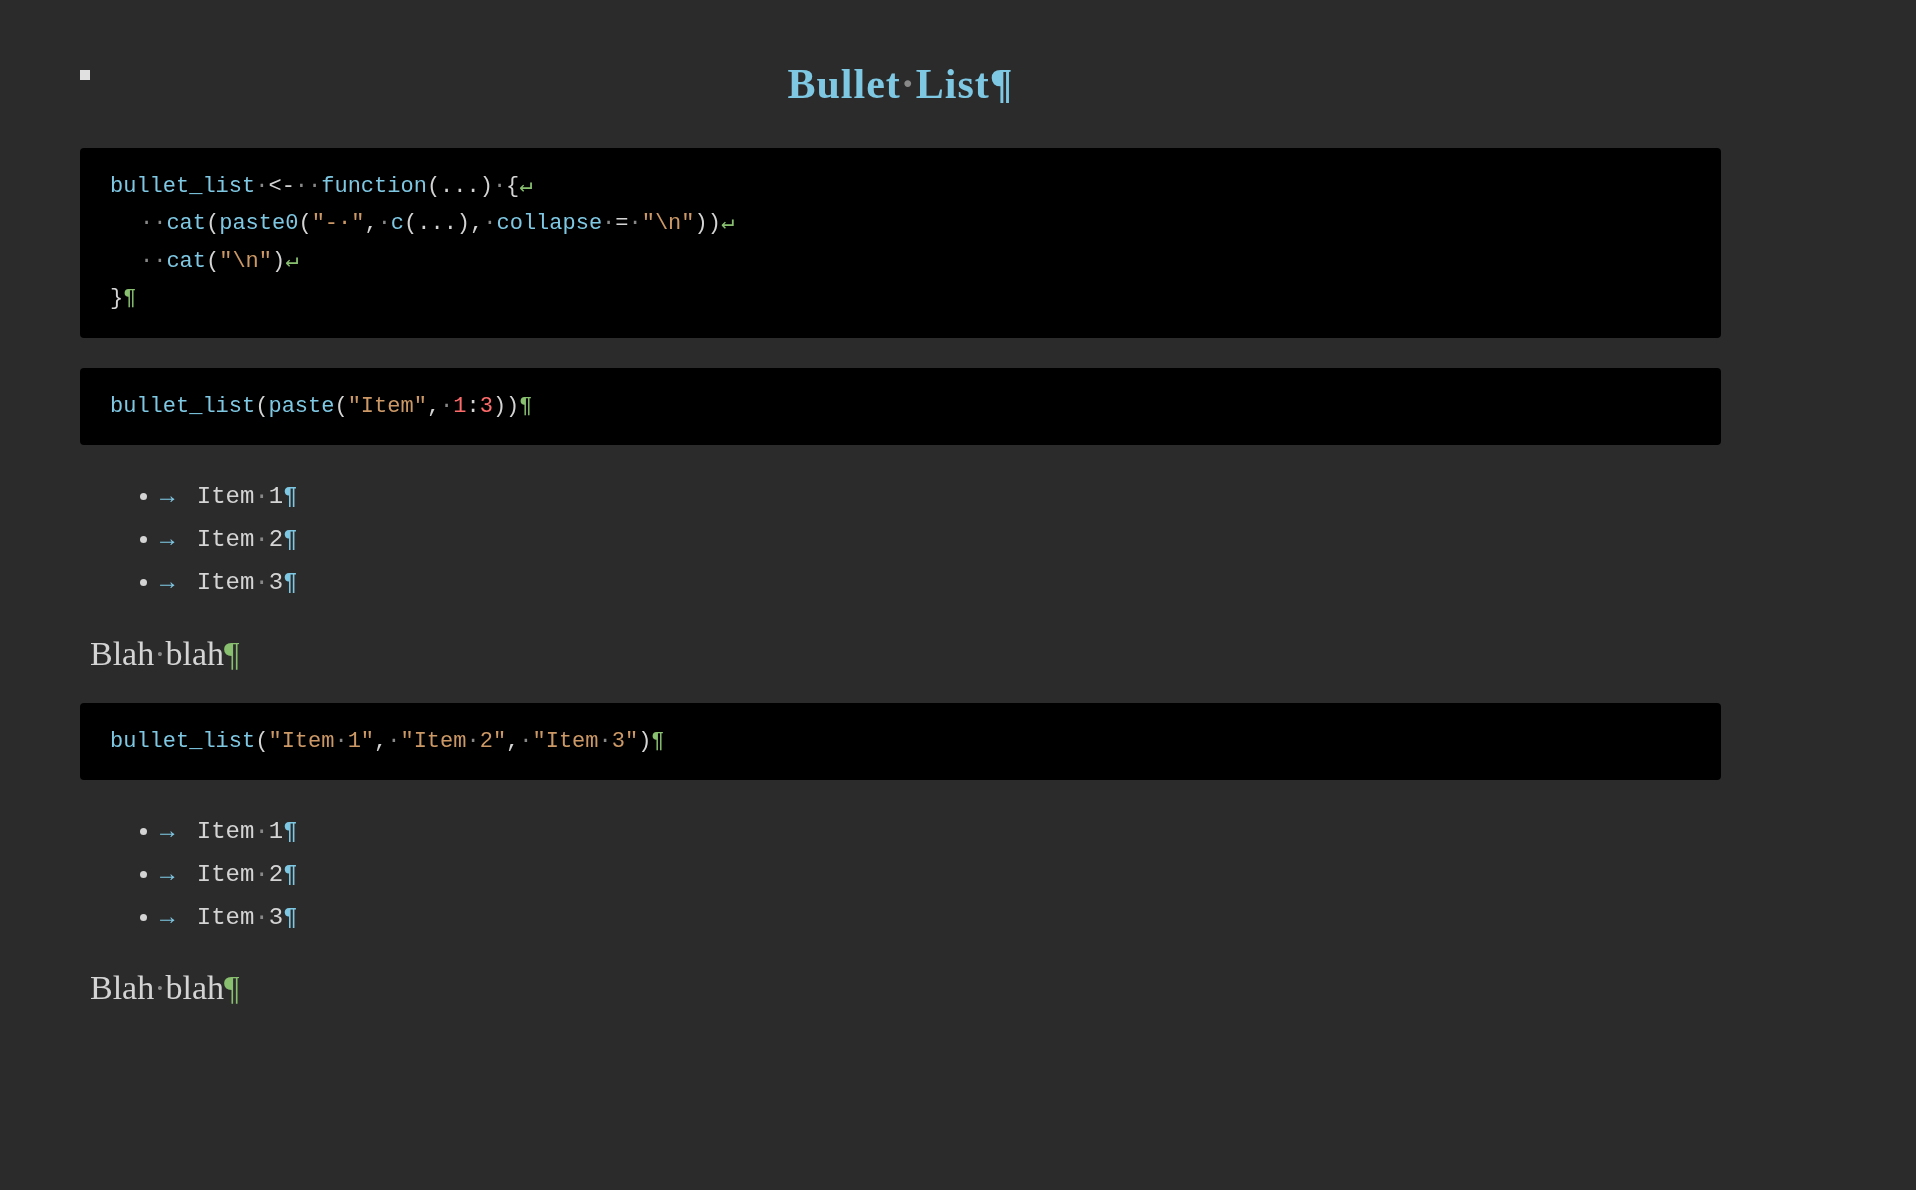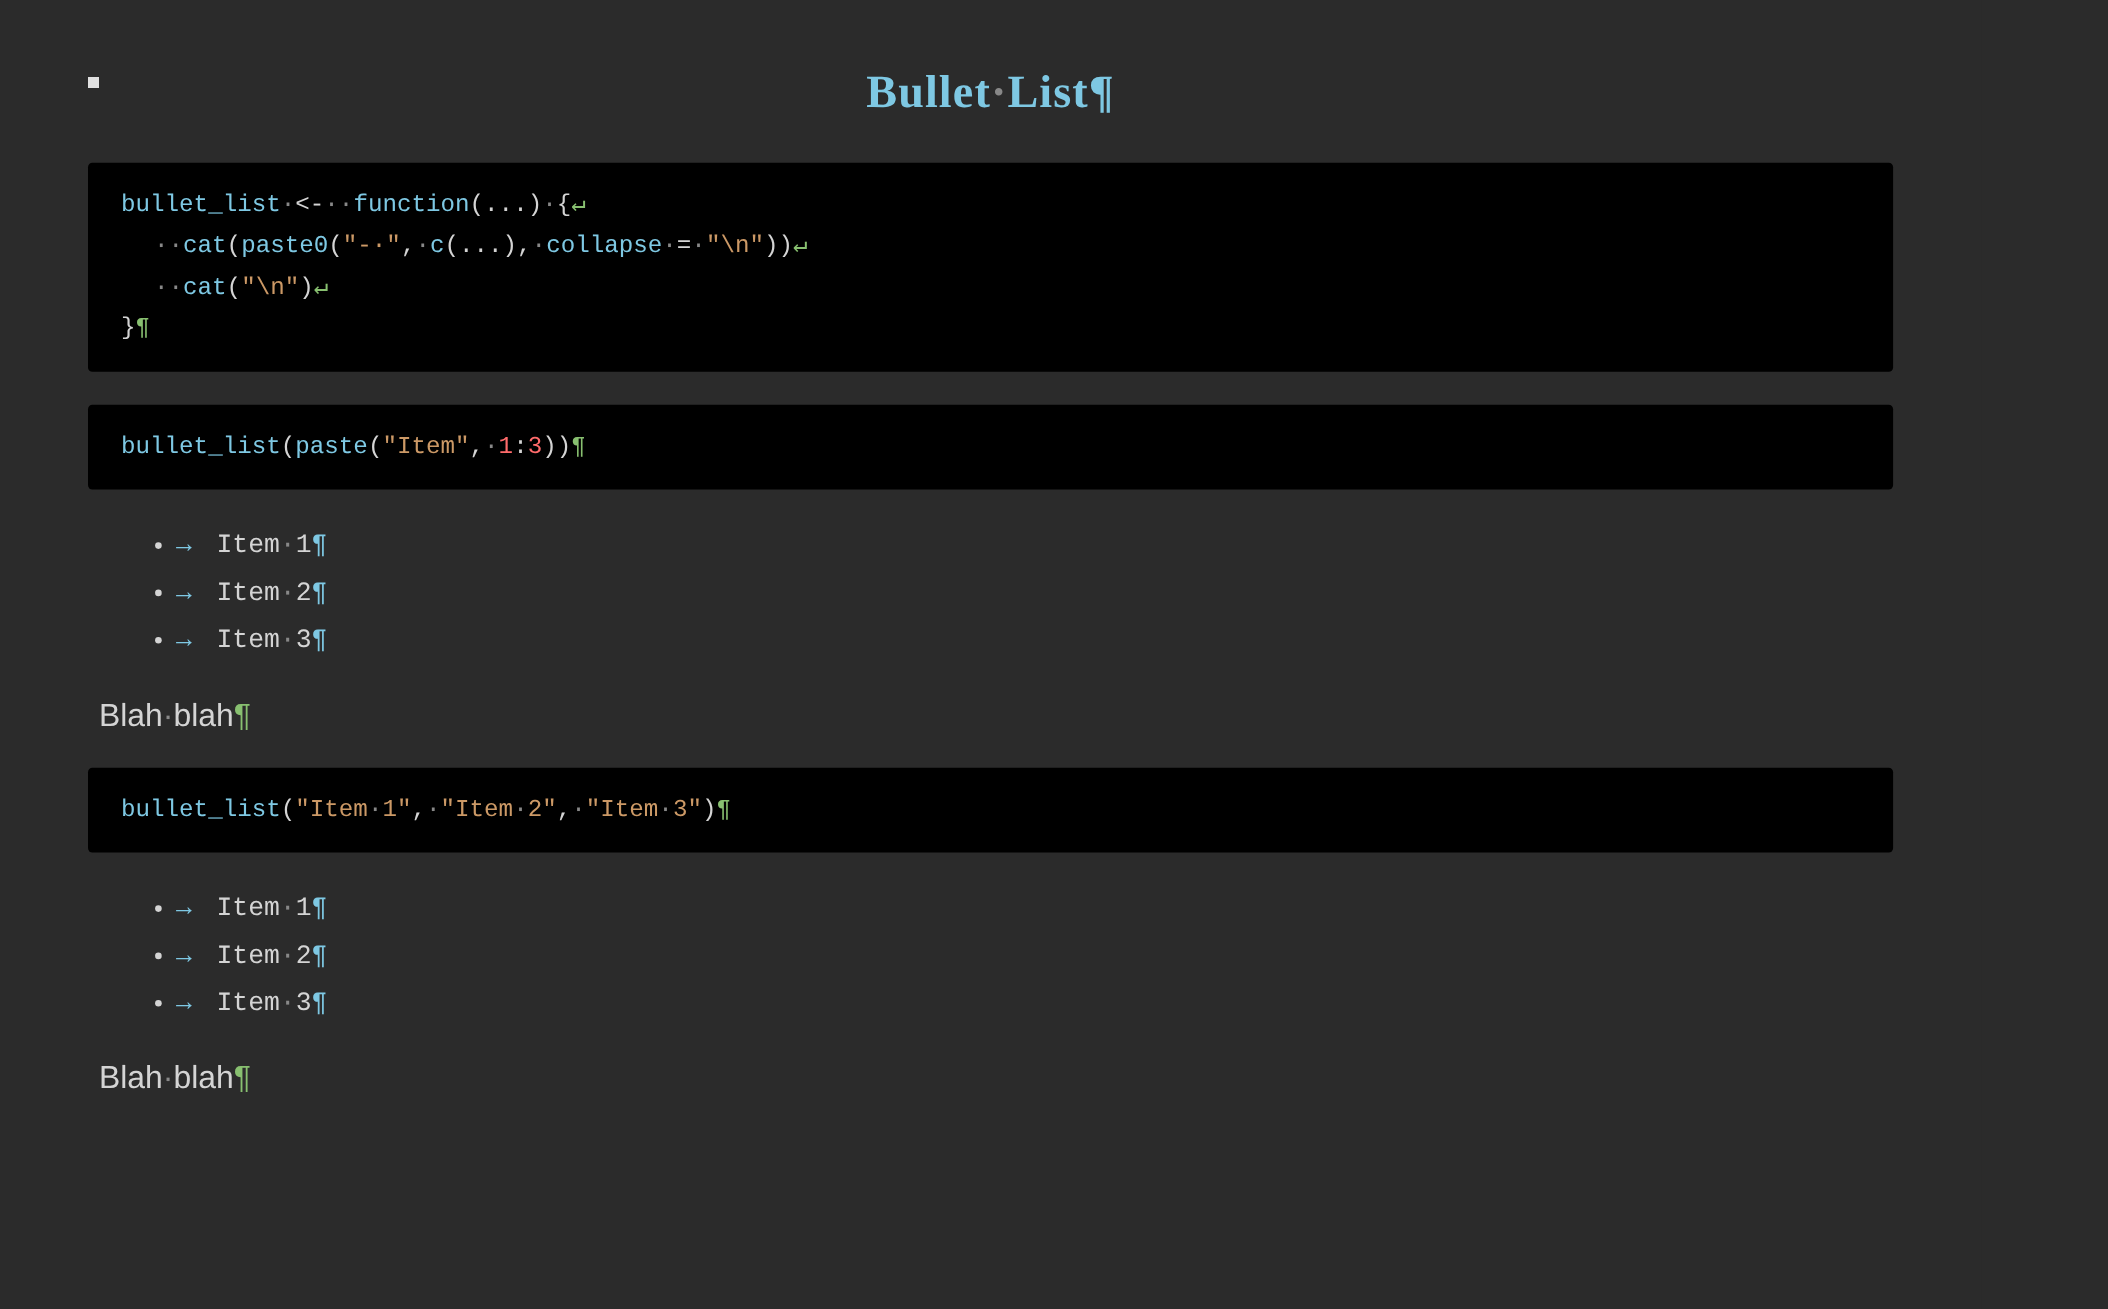"Blah·blah¶" .blah-text { font-family: Liberation Sans, sans-serif -> Liberation Serif, serif; font-size: 29px -> 34px }
